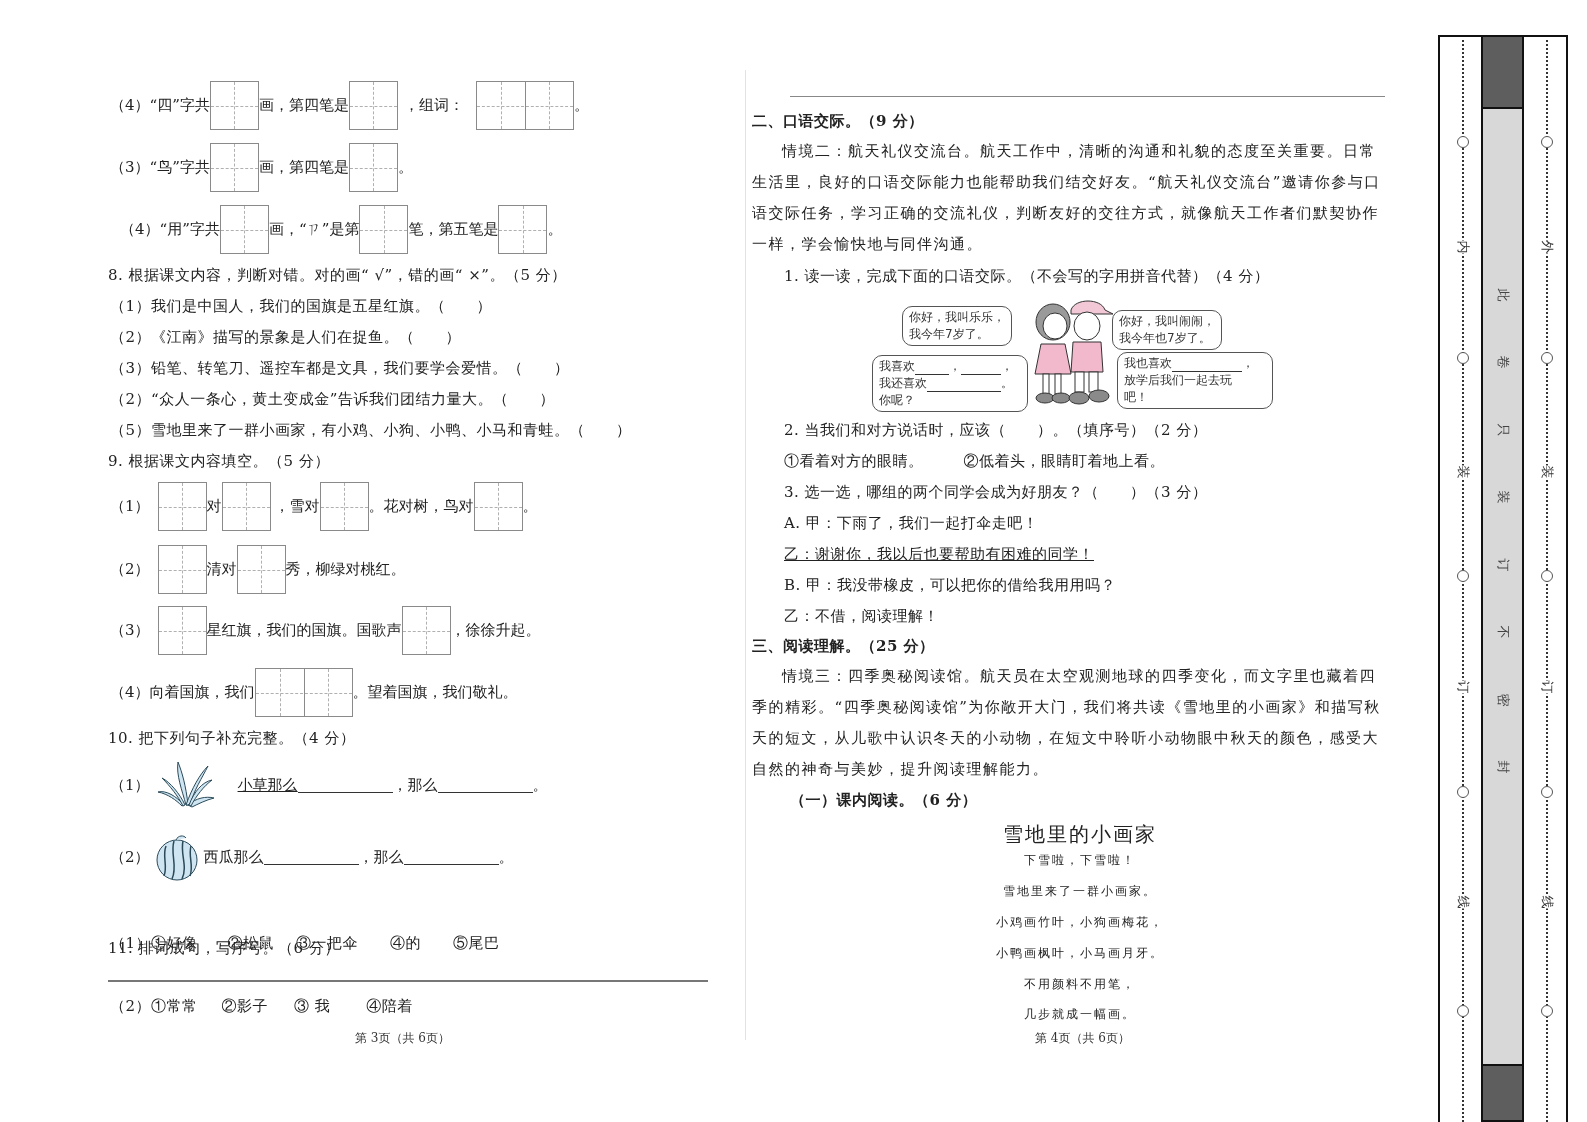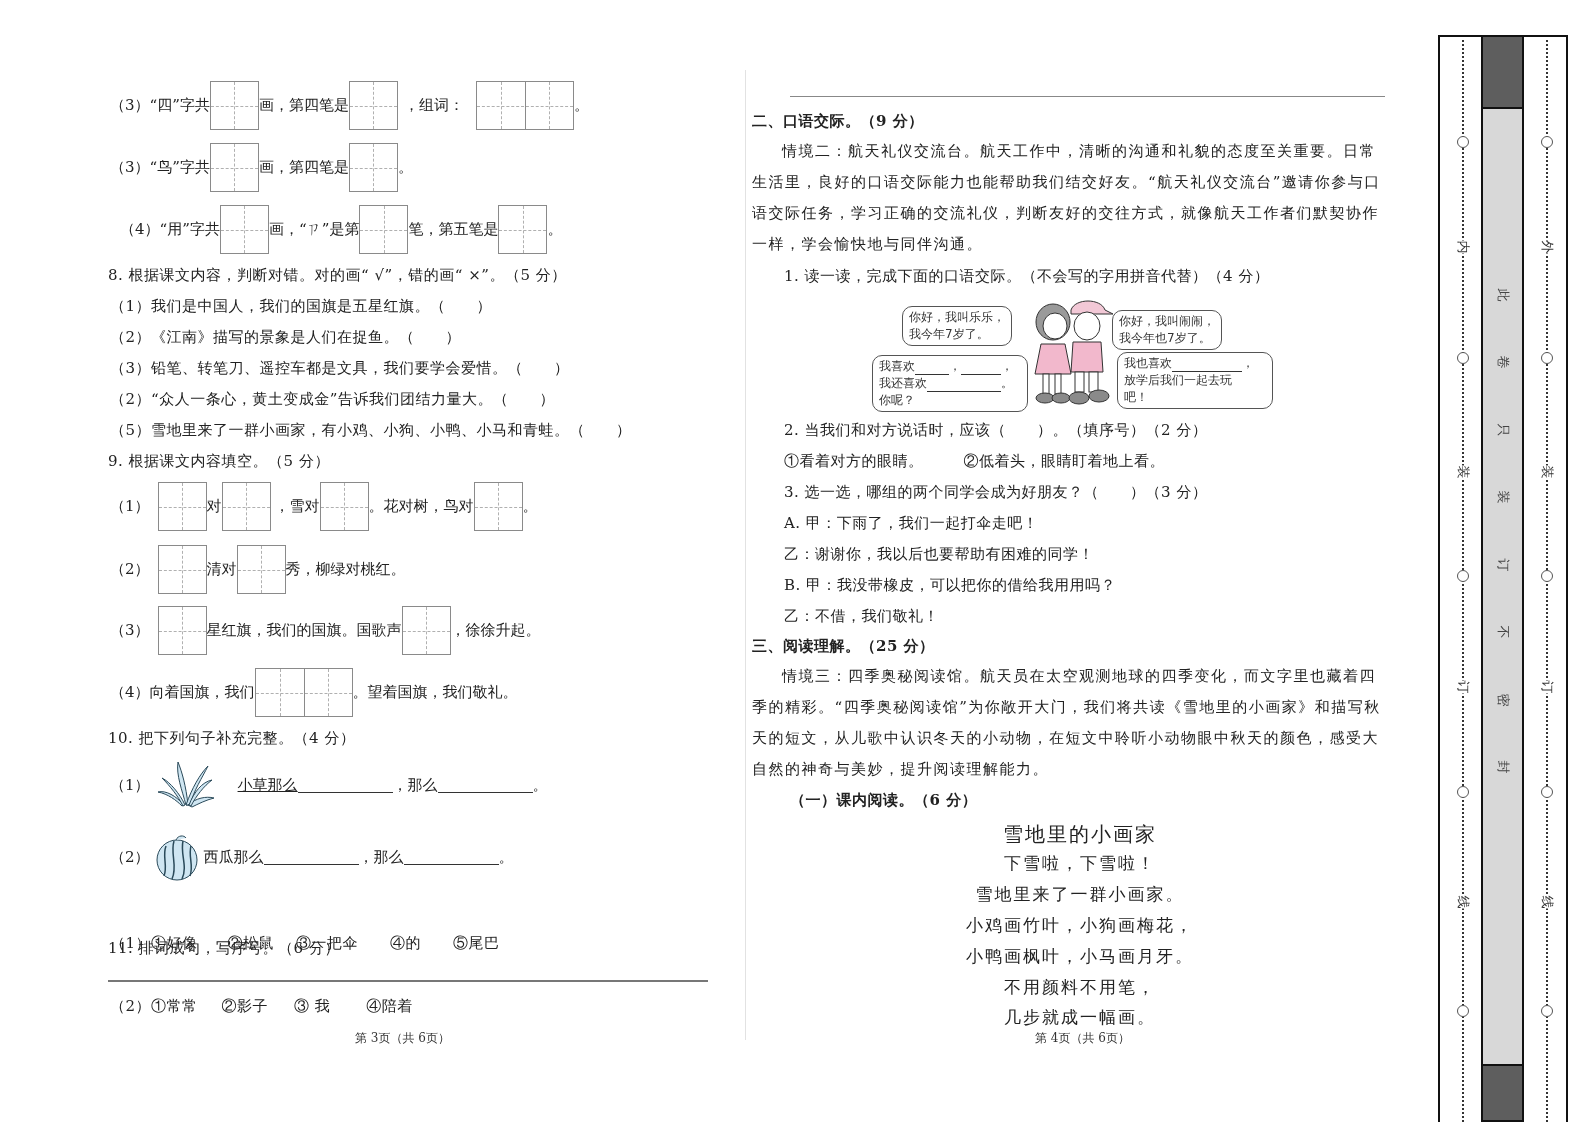"（3）“四”字共" span.t { text: 3 -> 4 }
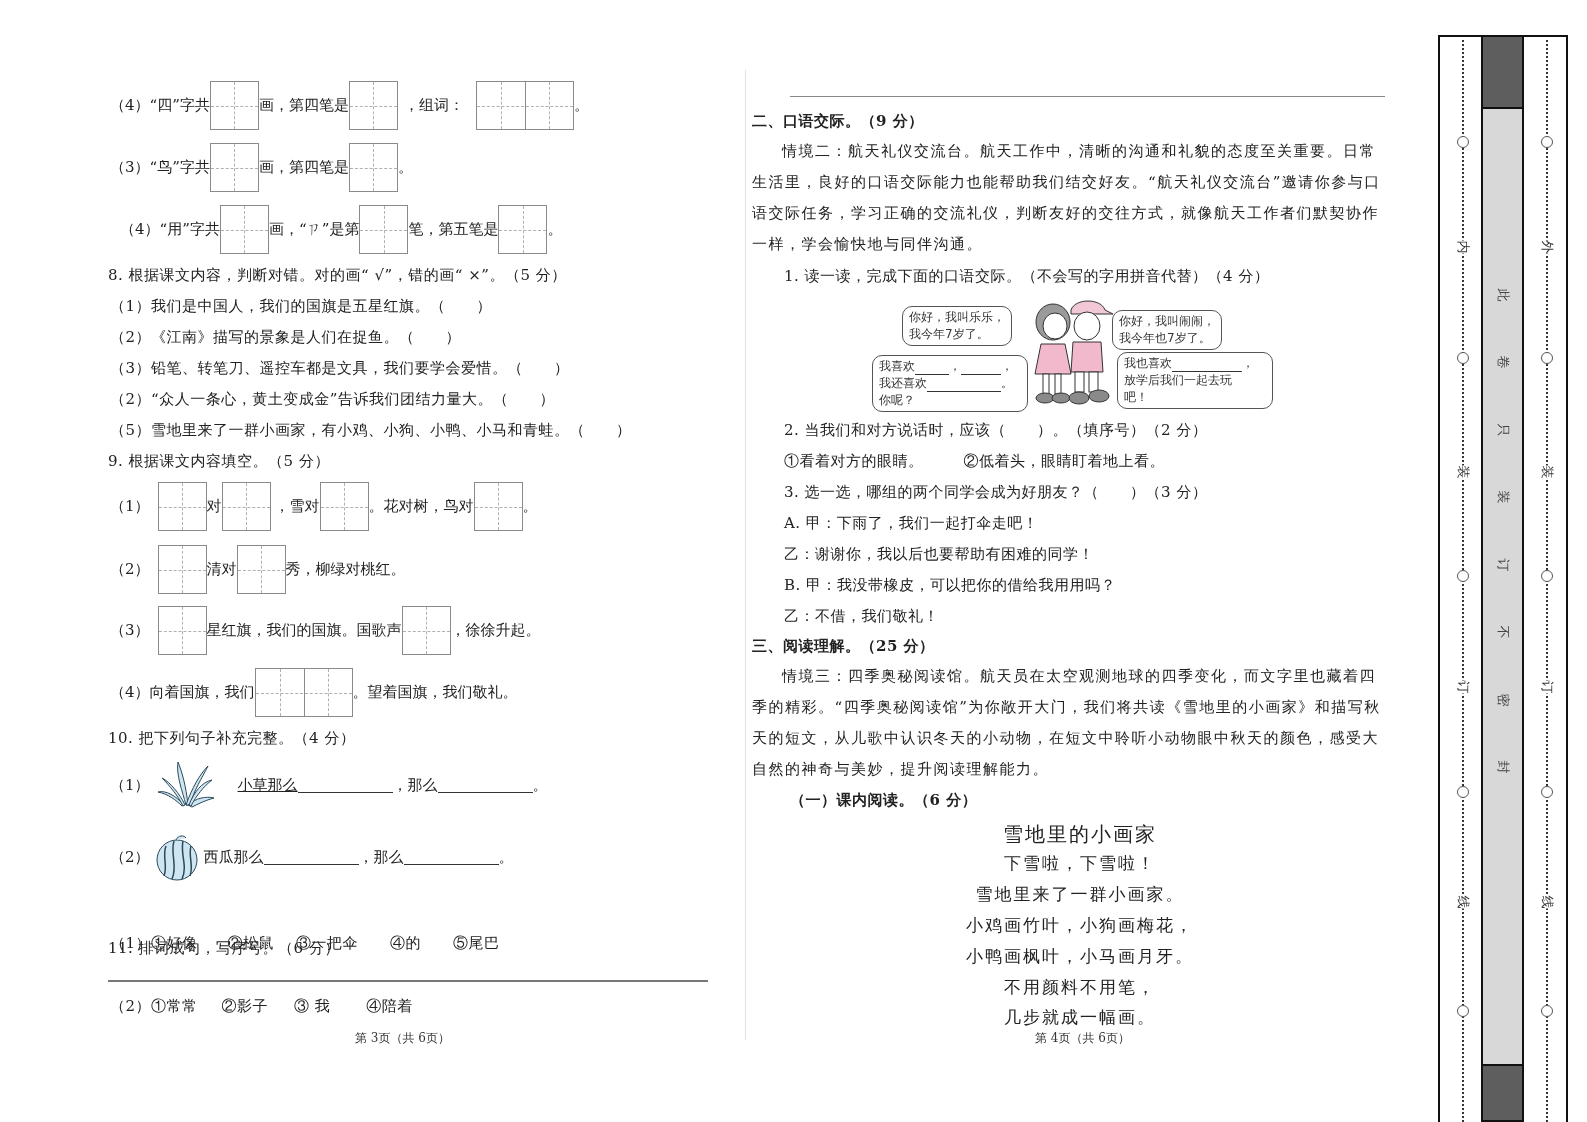"乙：谢谢你，我以后也要帮助有困难的同学！" div.line { text-decoration: none -> underline }
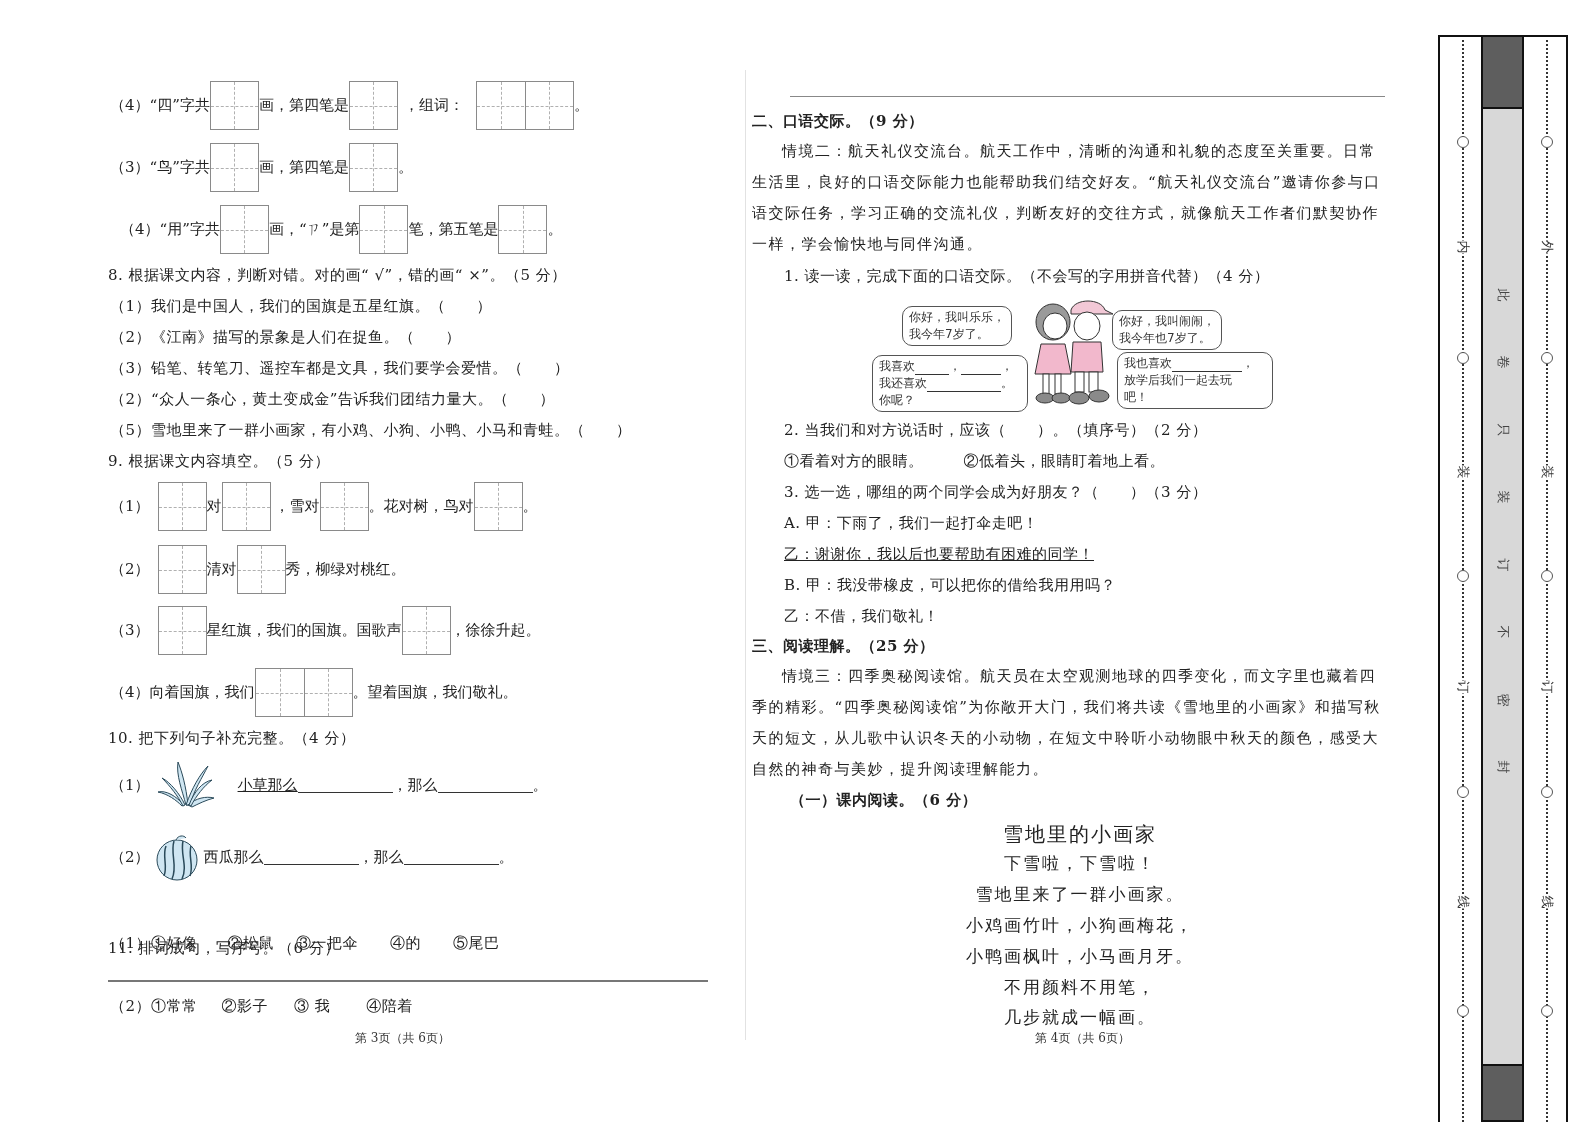"乙：不借，我们敬礼！" div.line { text: 我们敬礼 -> 阅读理解 }
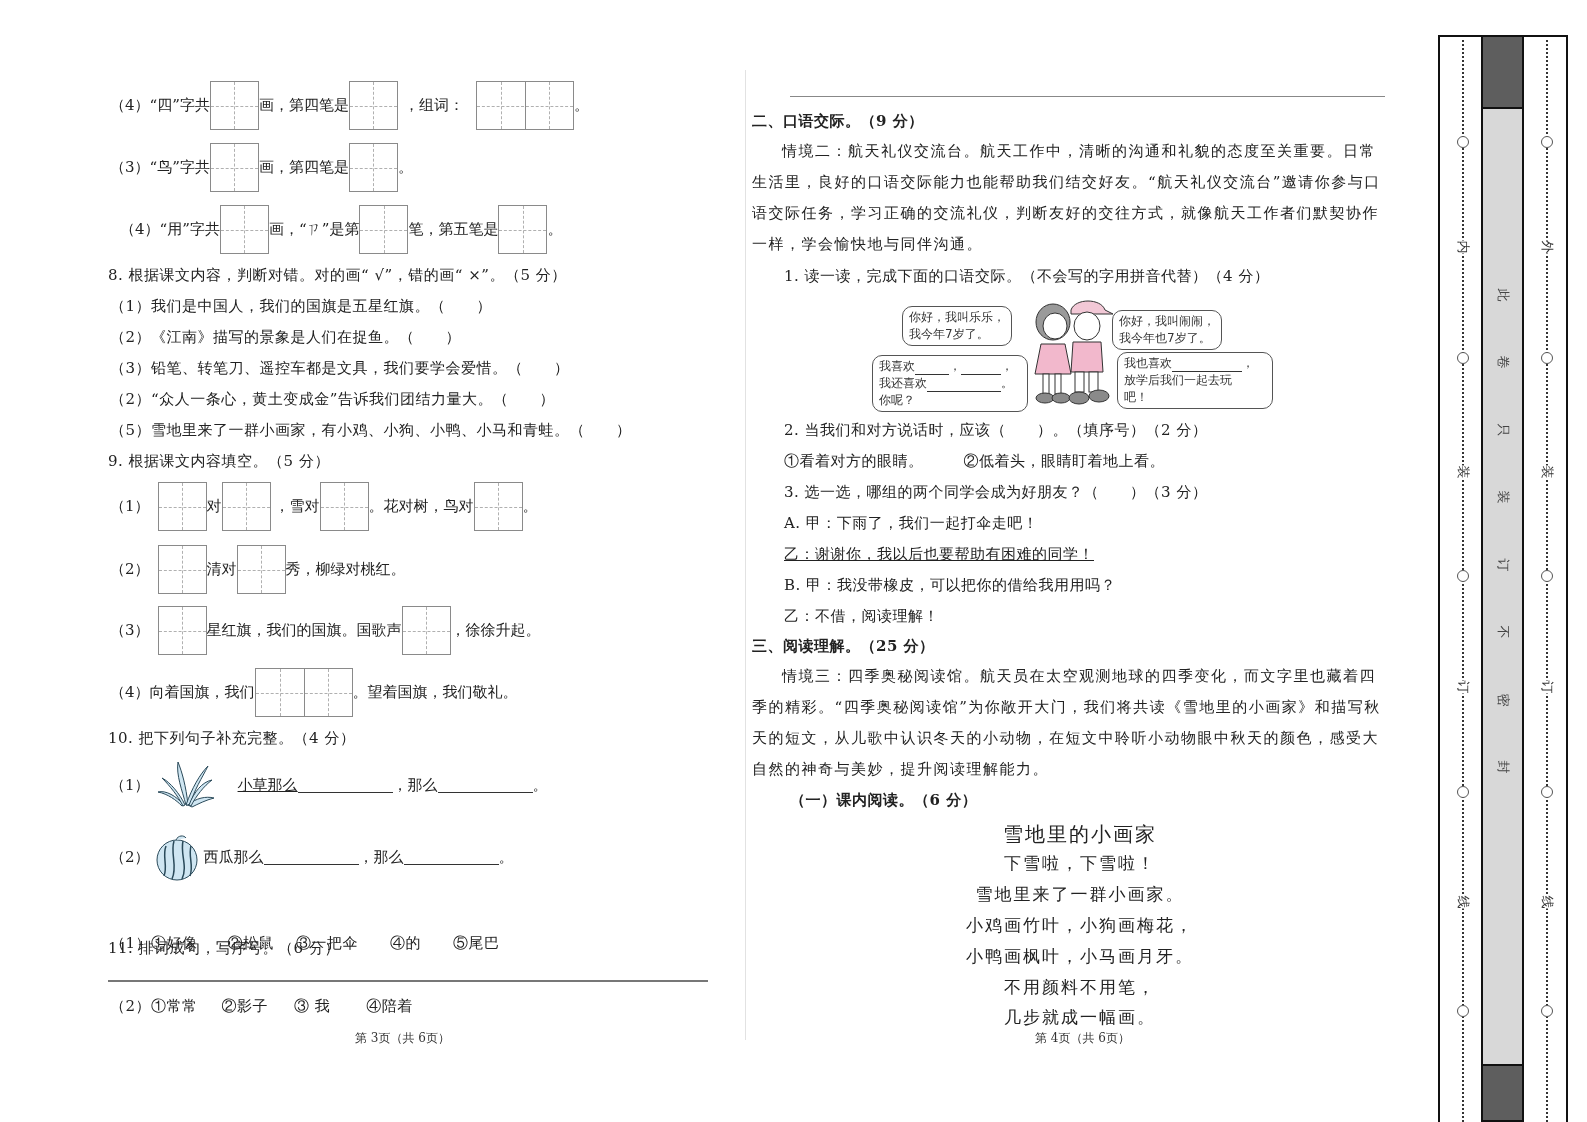"下雪啦，下雪啦！" .poem { font-size: 17px -> 12px }
